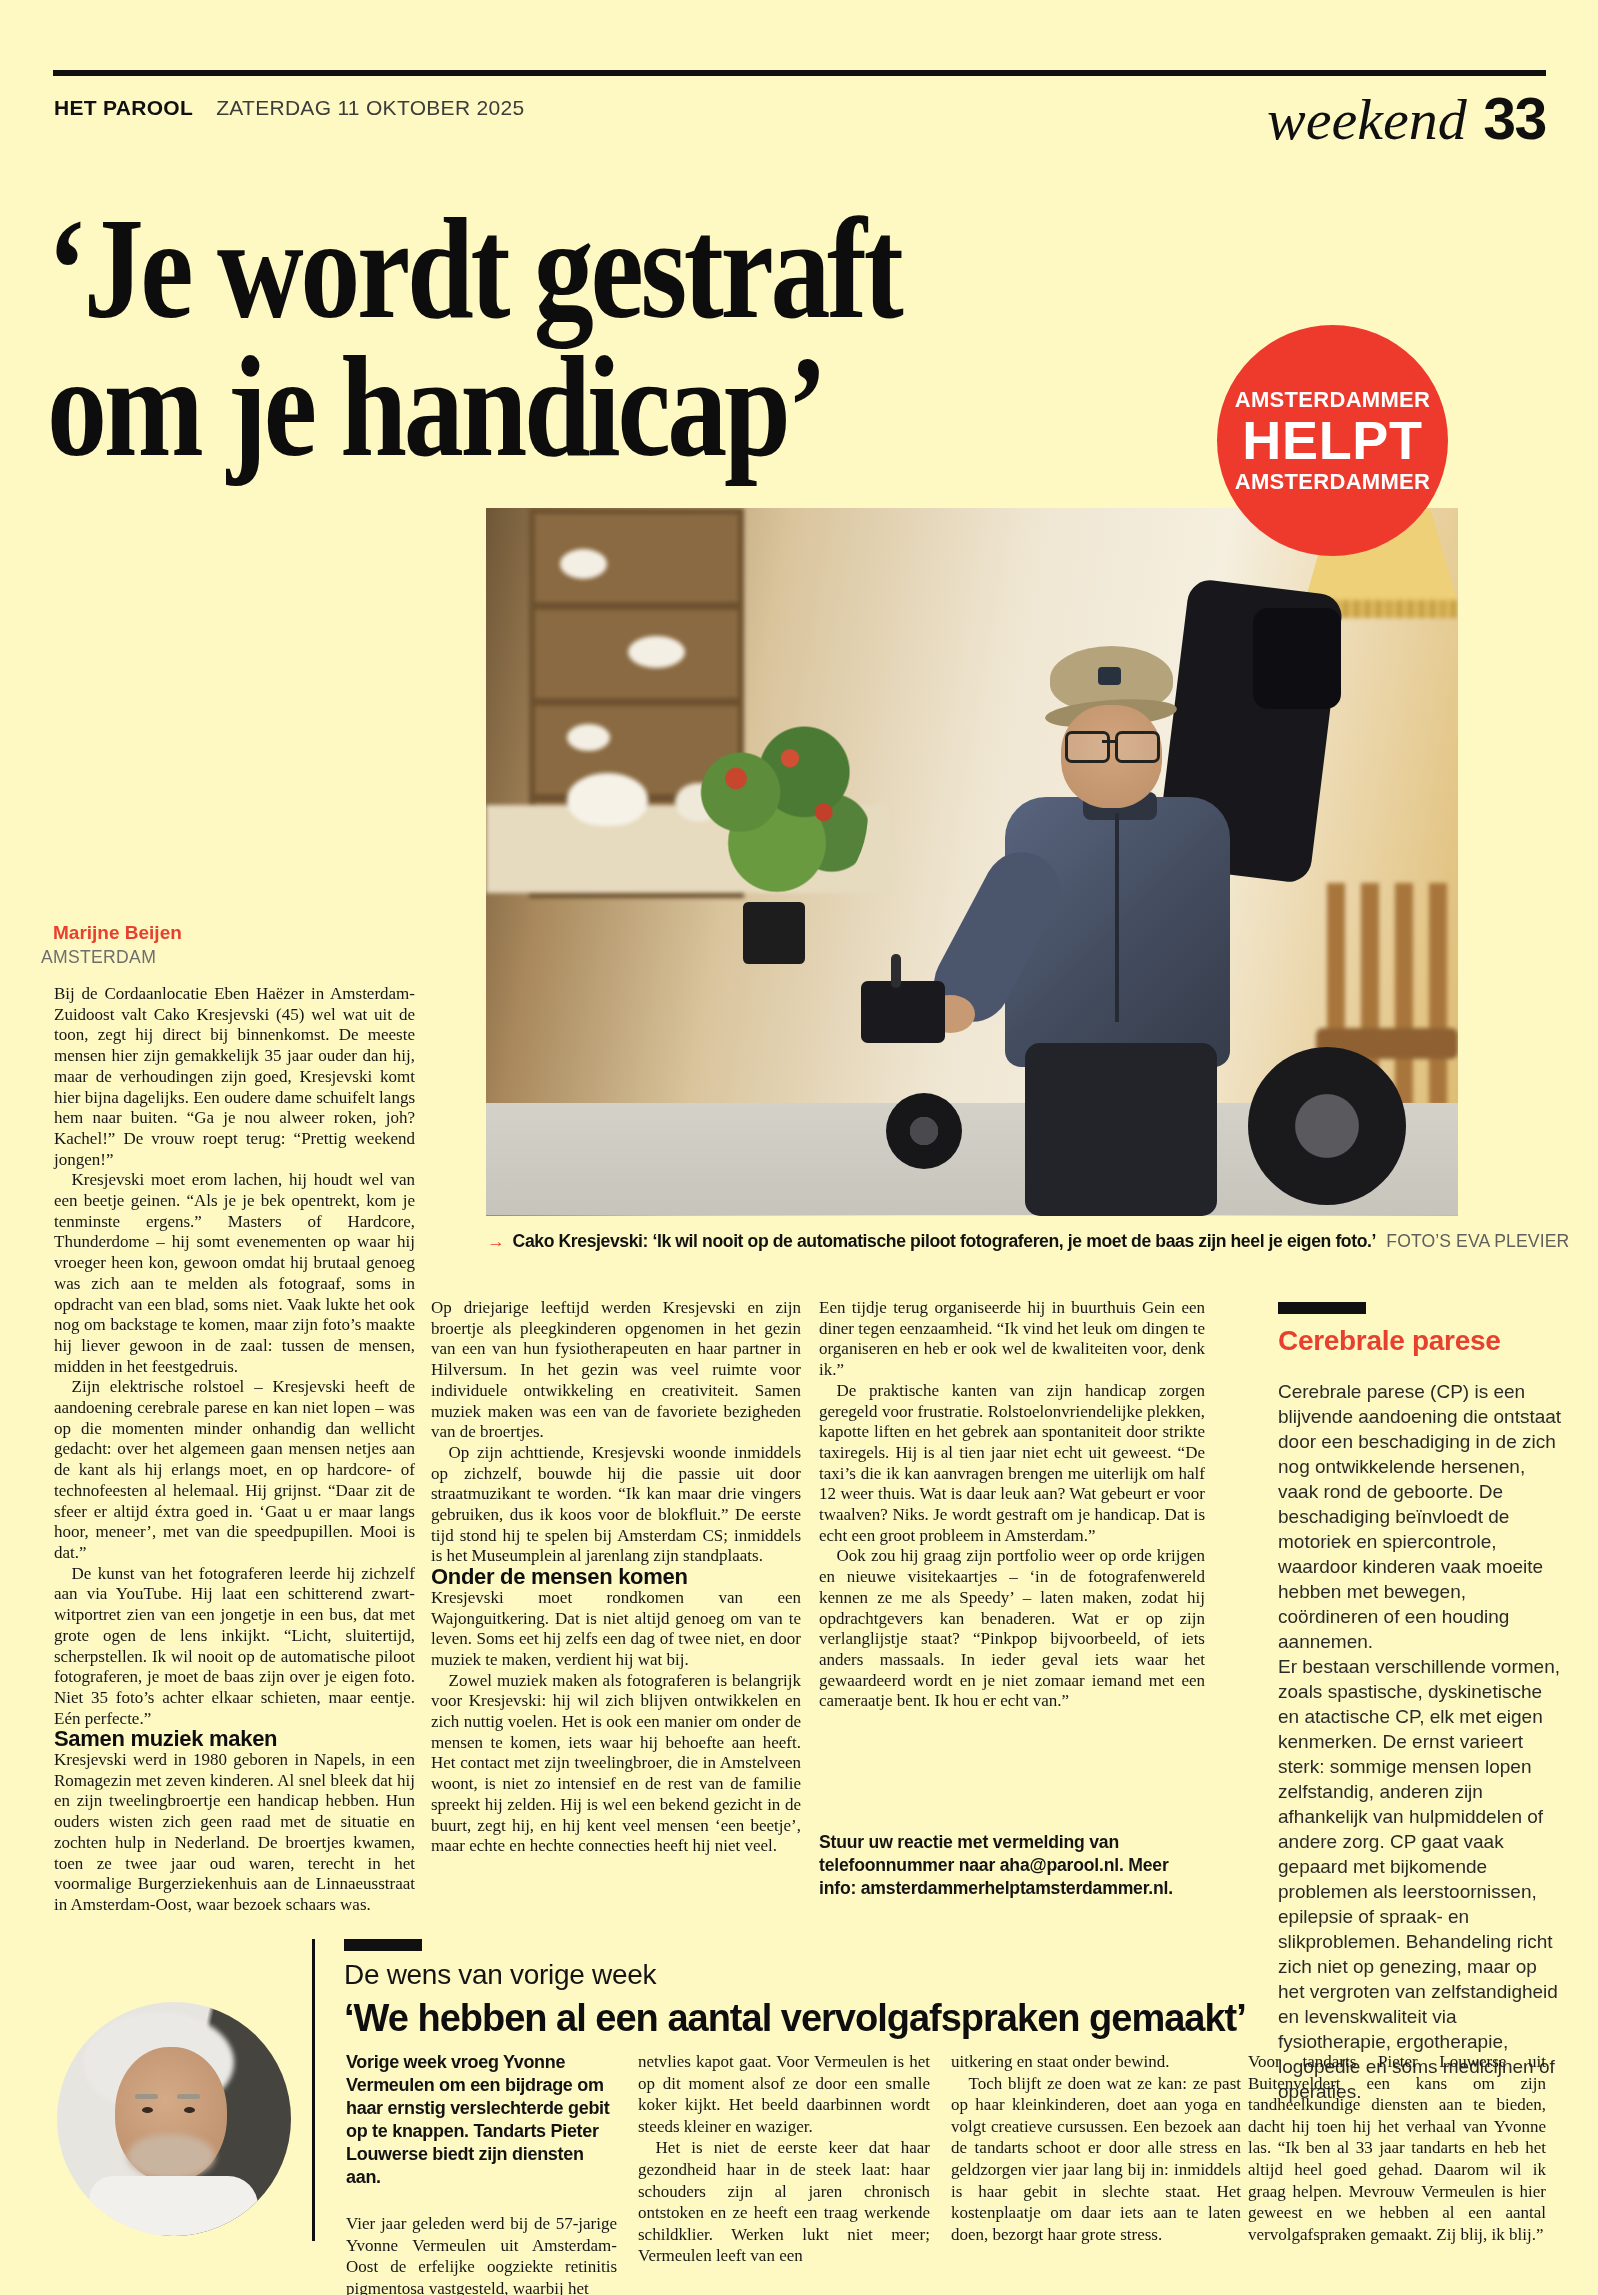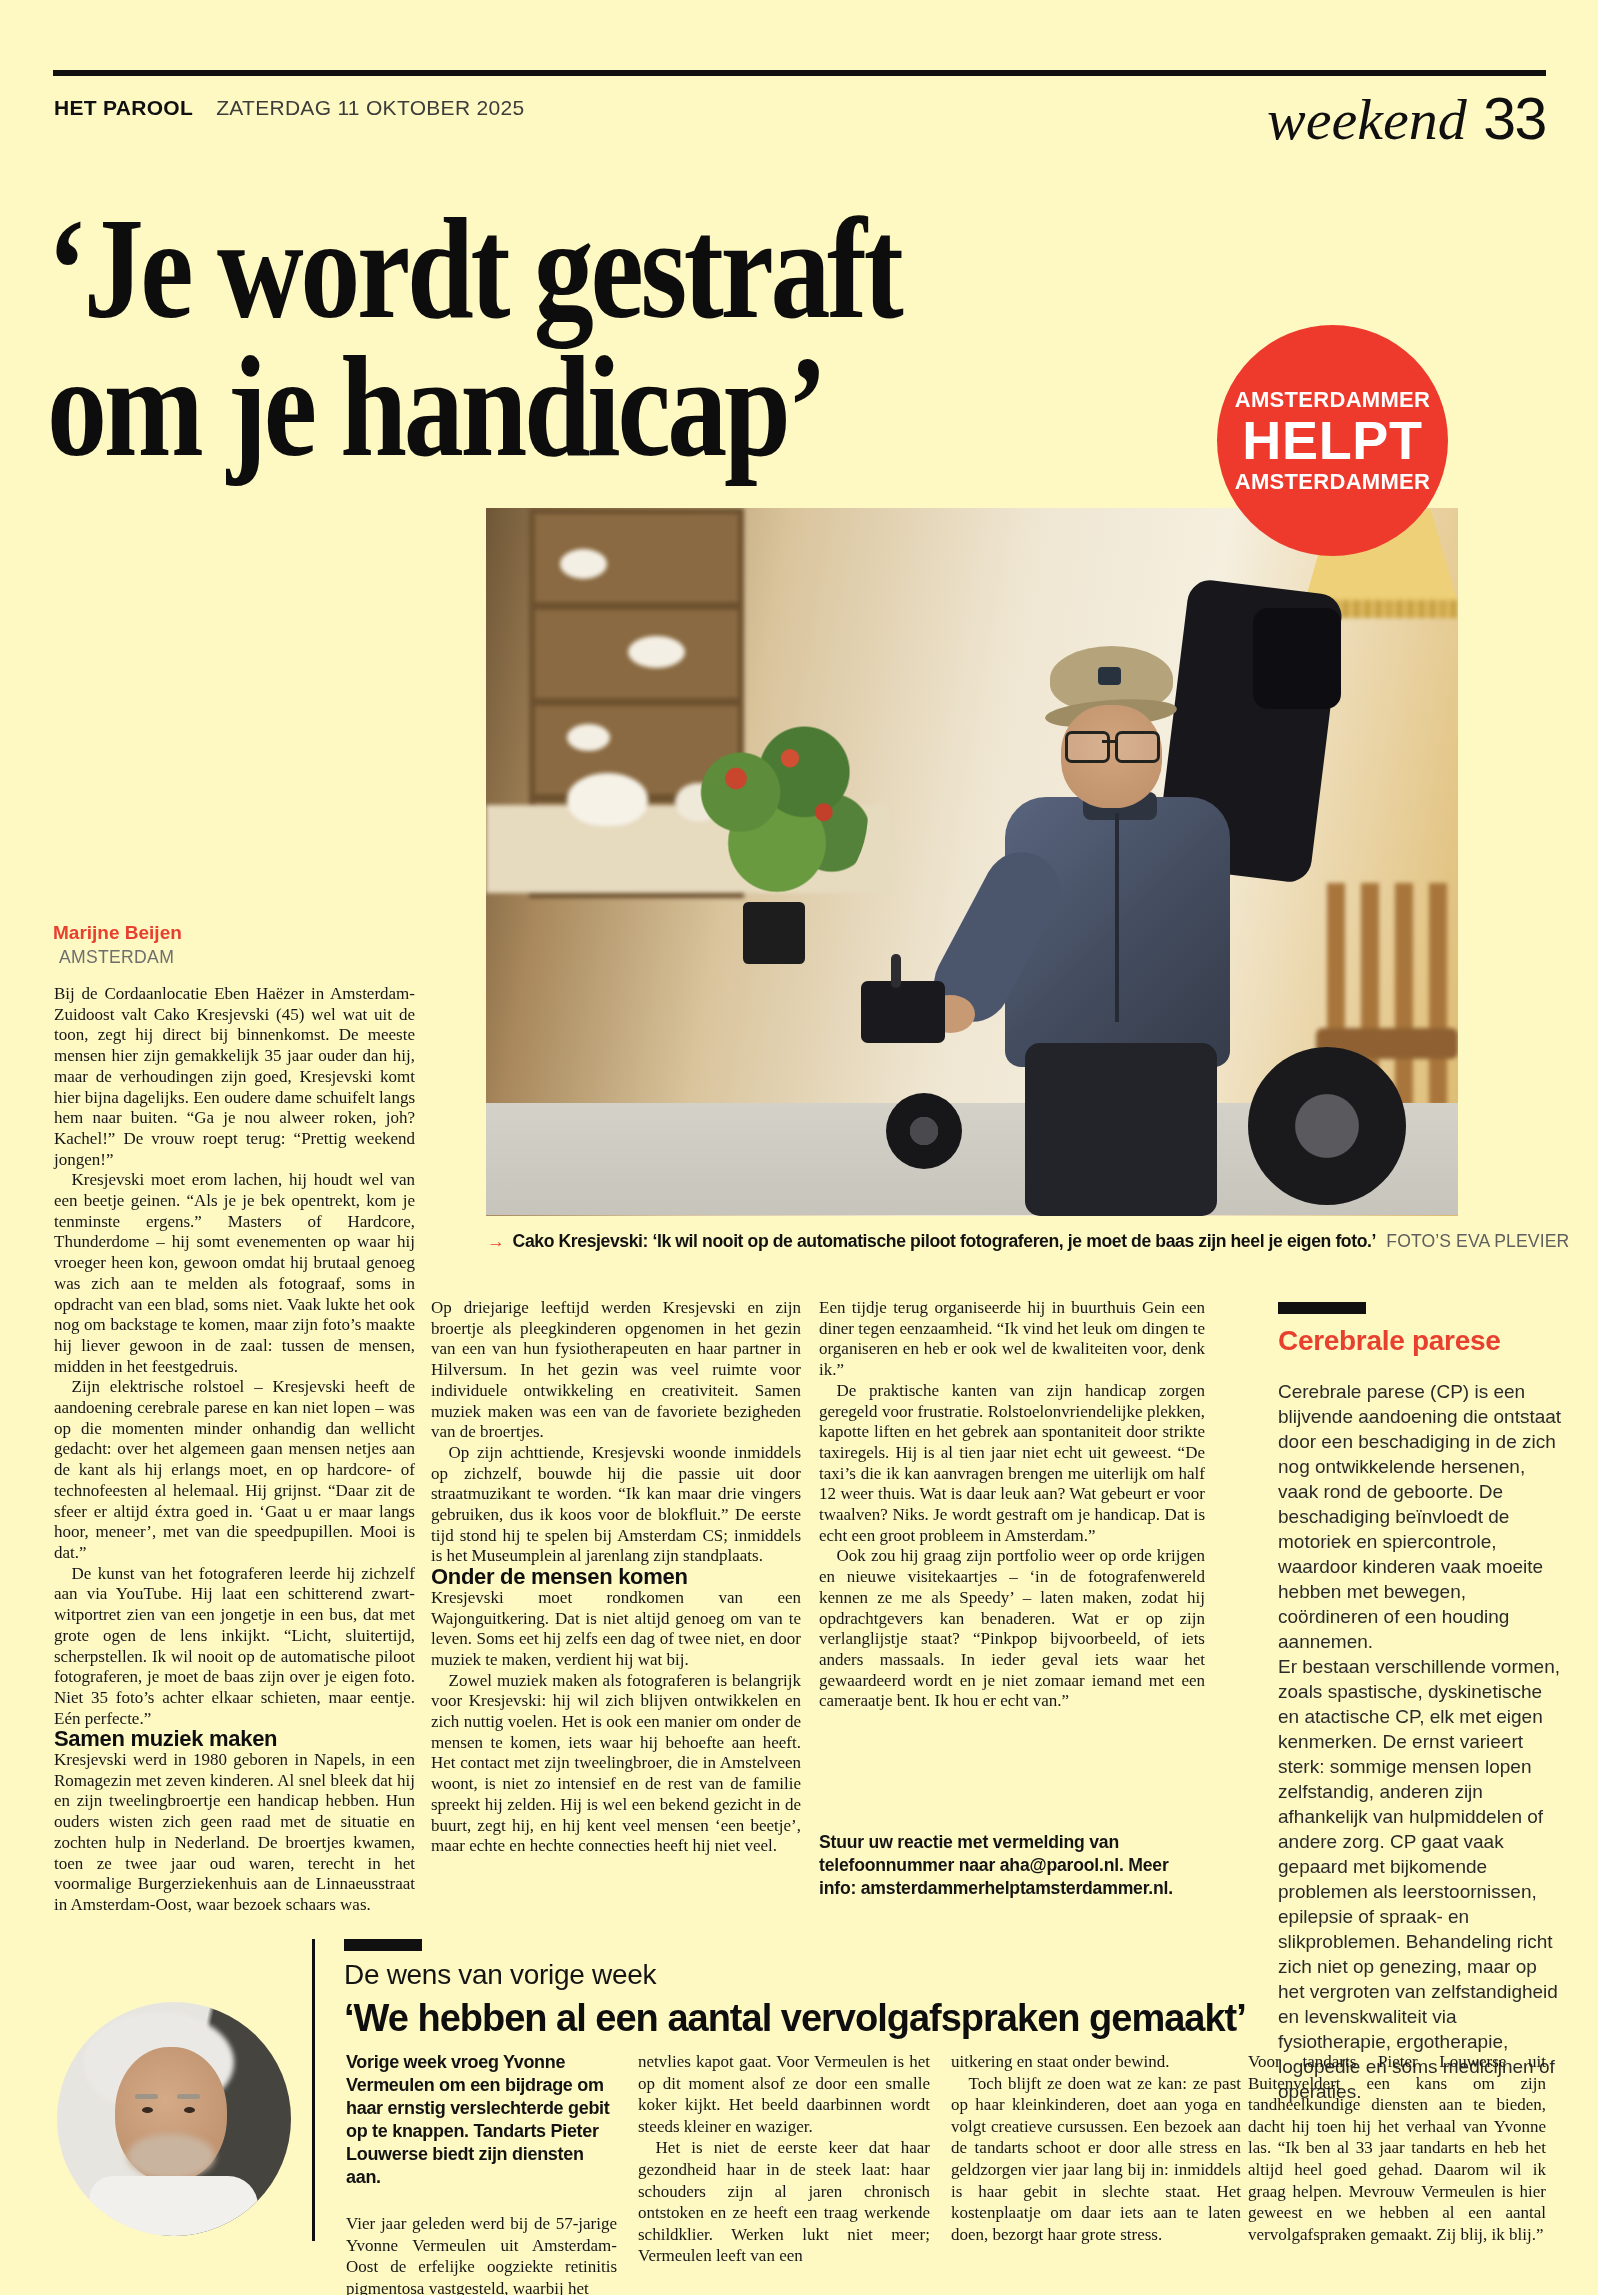"33" #folio .pagenum { font-weight: normal -> bold }
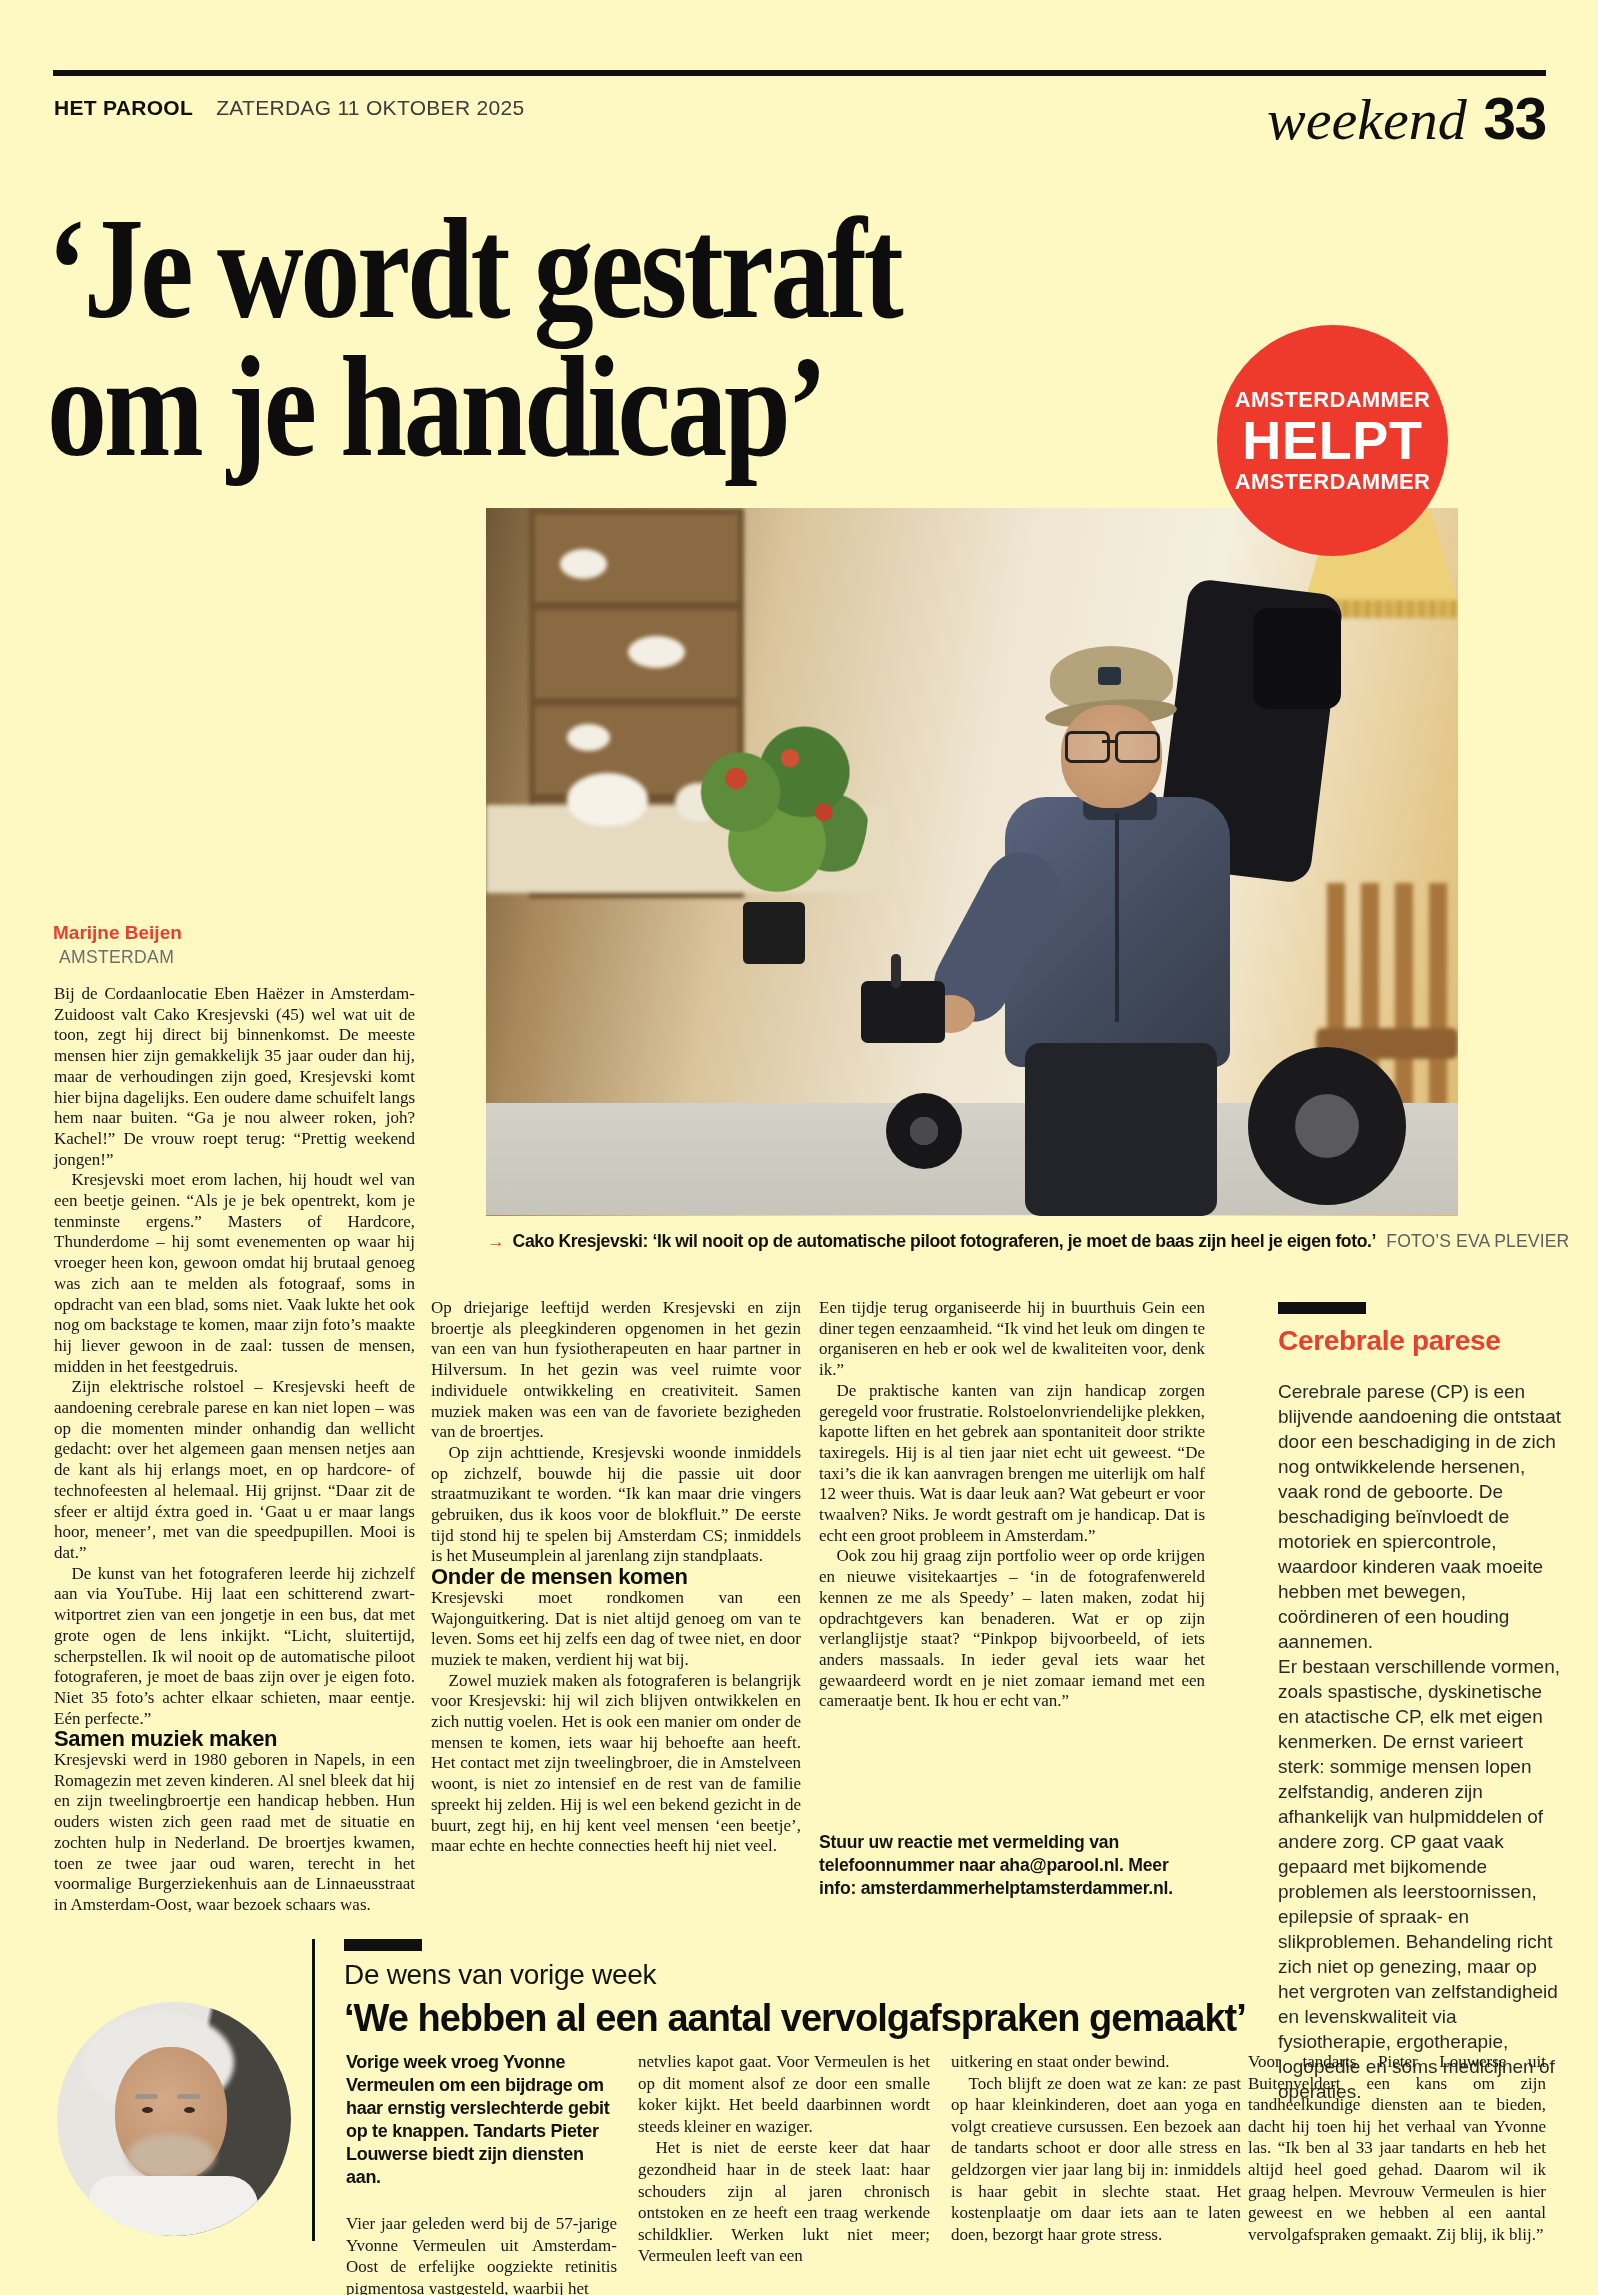"AMSTERDAM" #dateline { left: 59px -> 41px }
